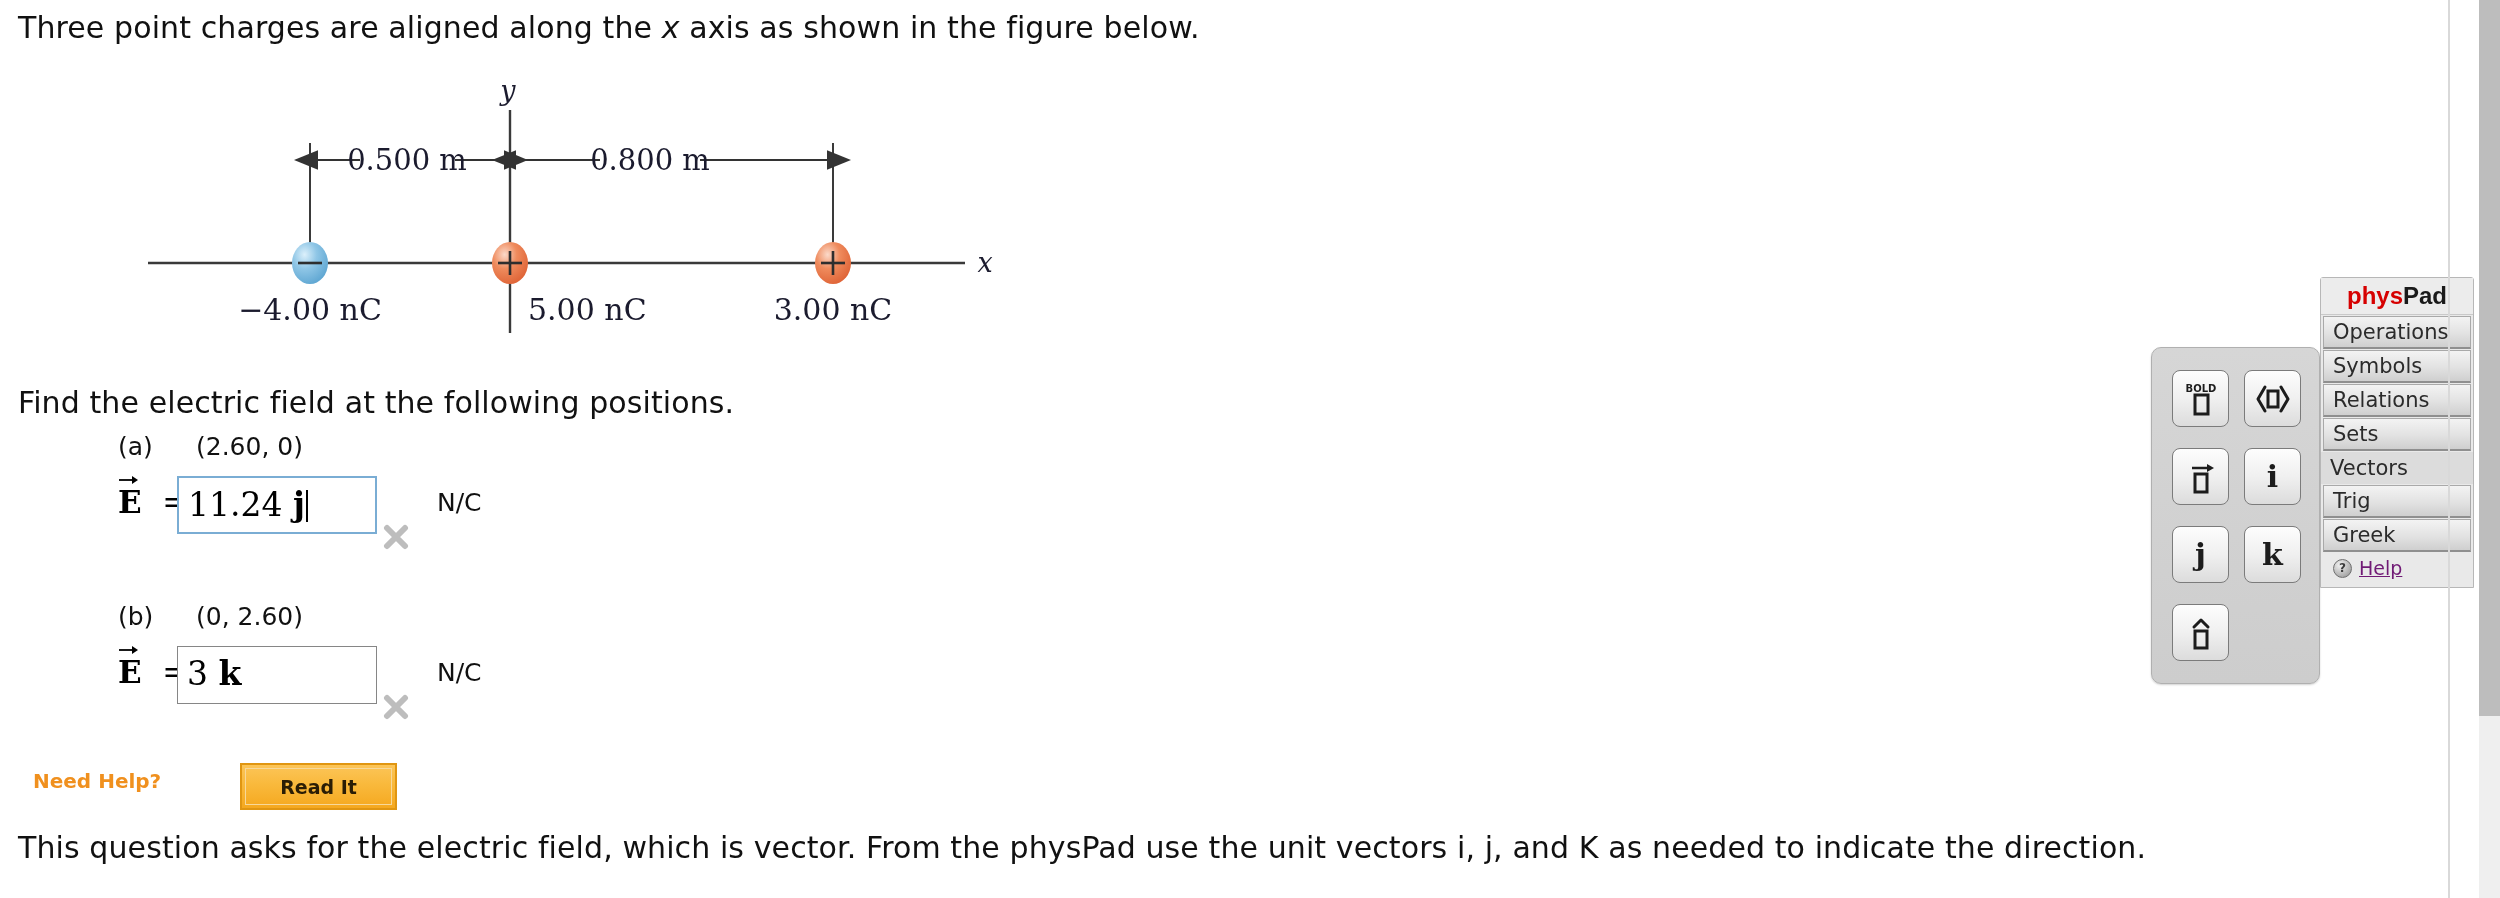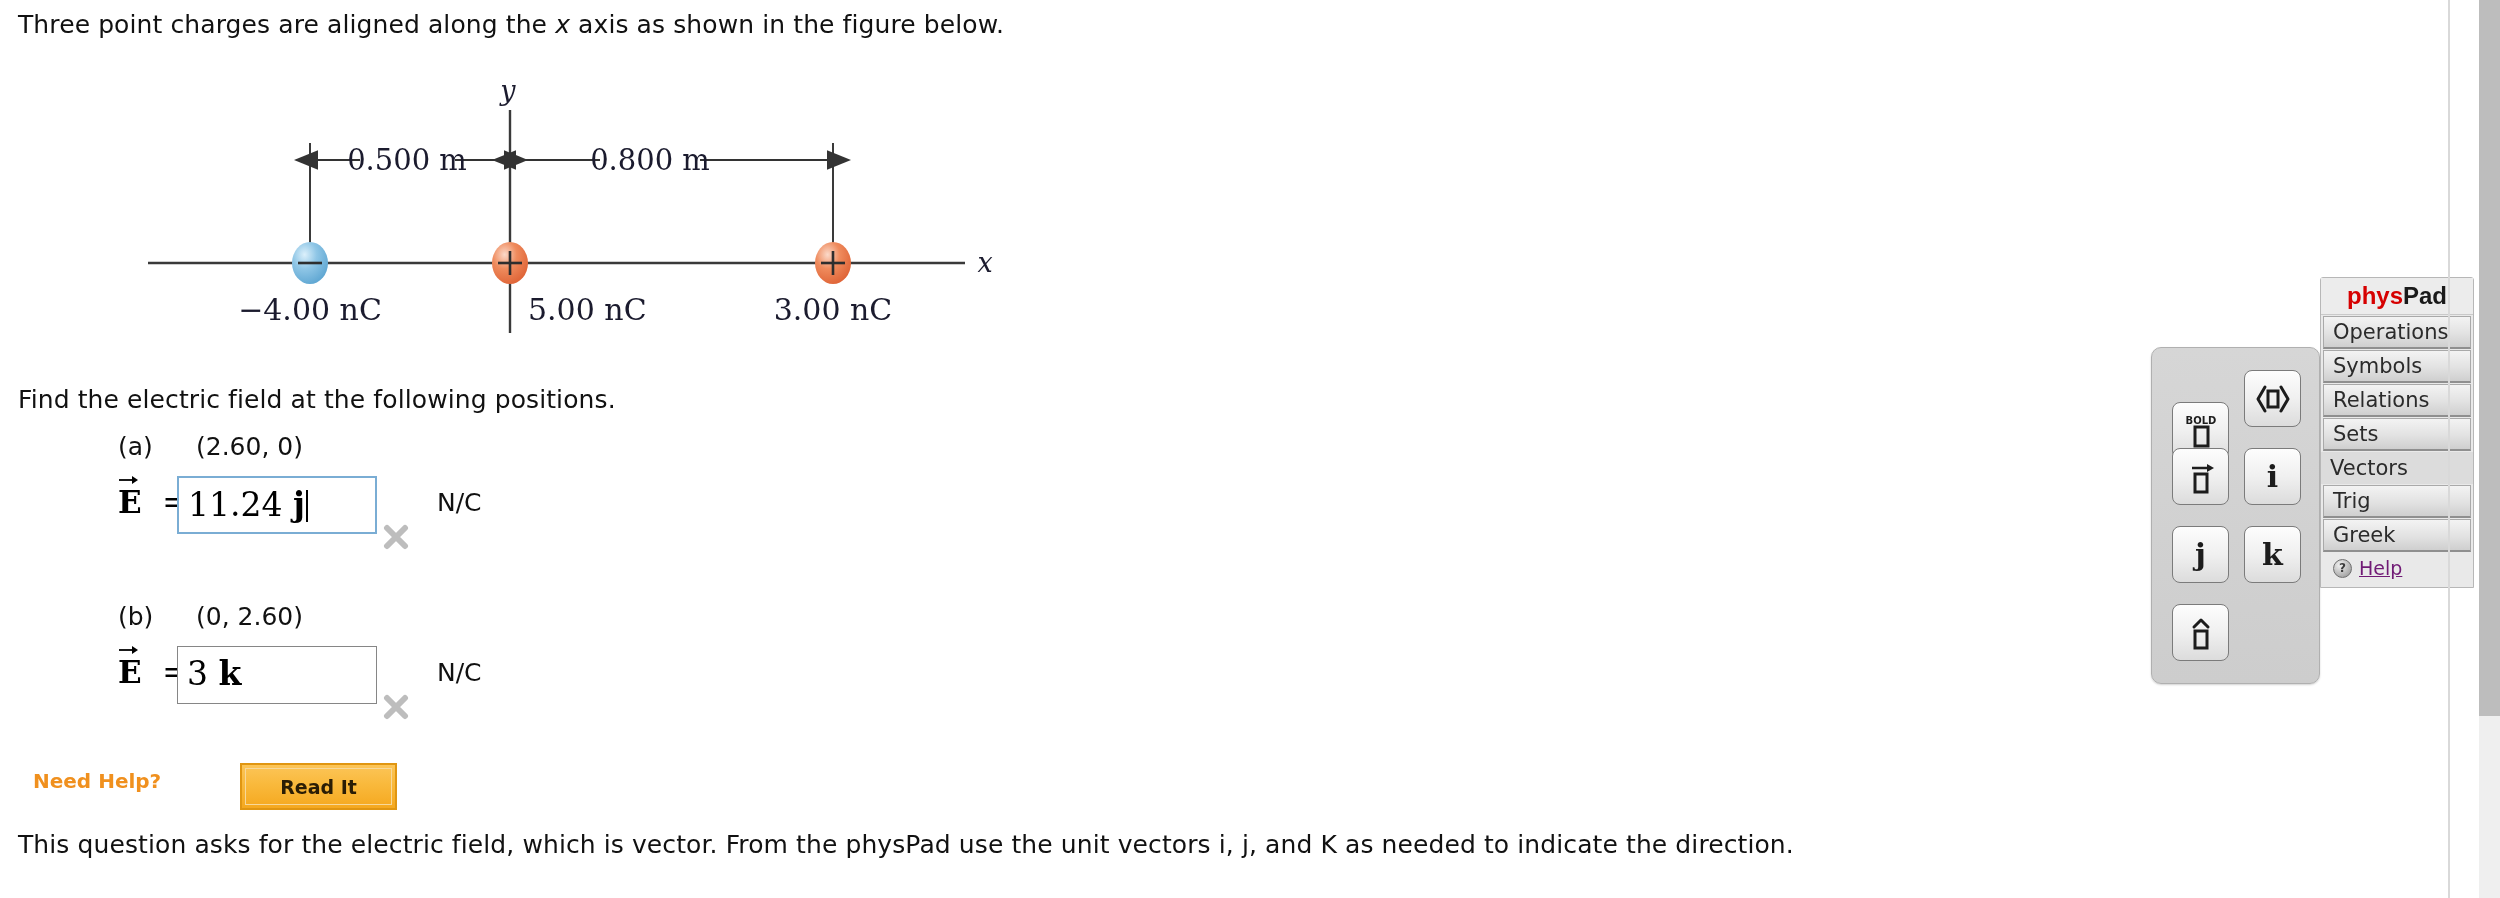"Three point charges are aligned" .q-text { font-size: 25px -> 30px }
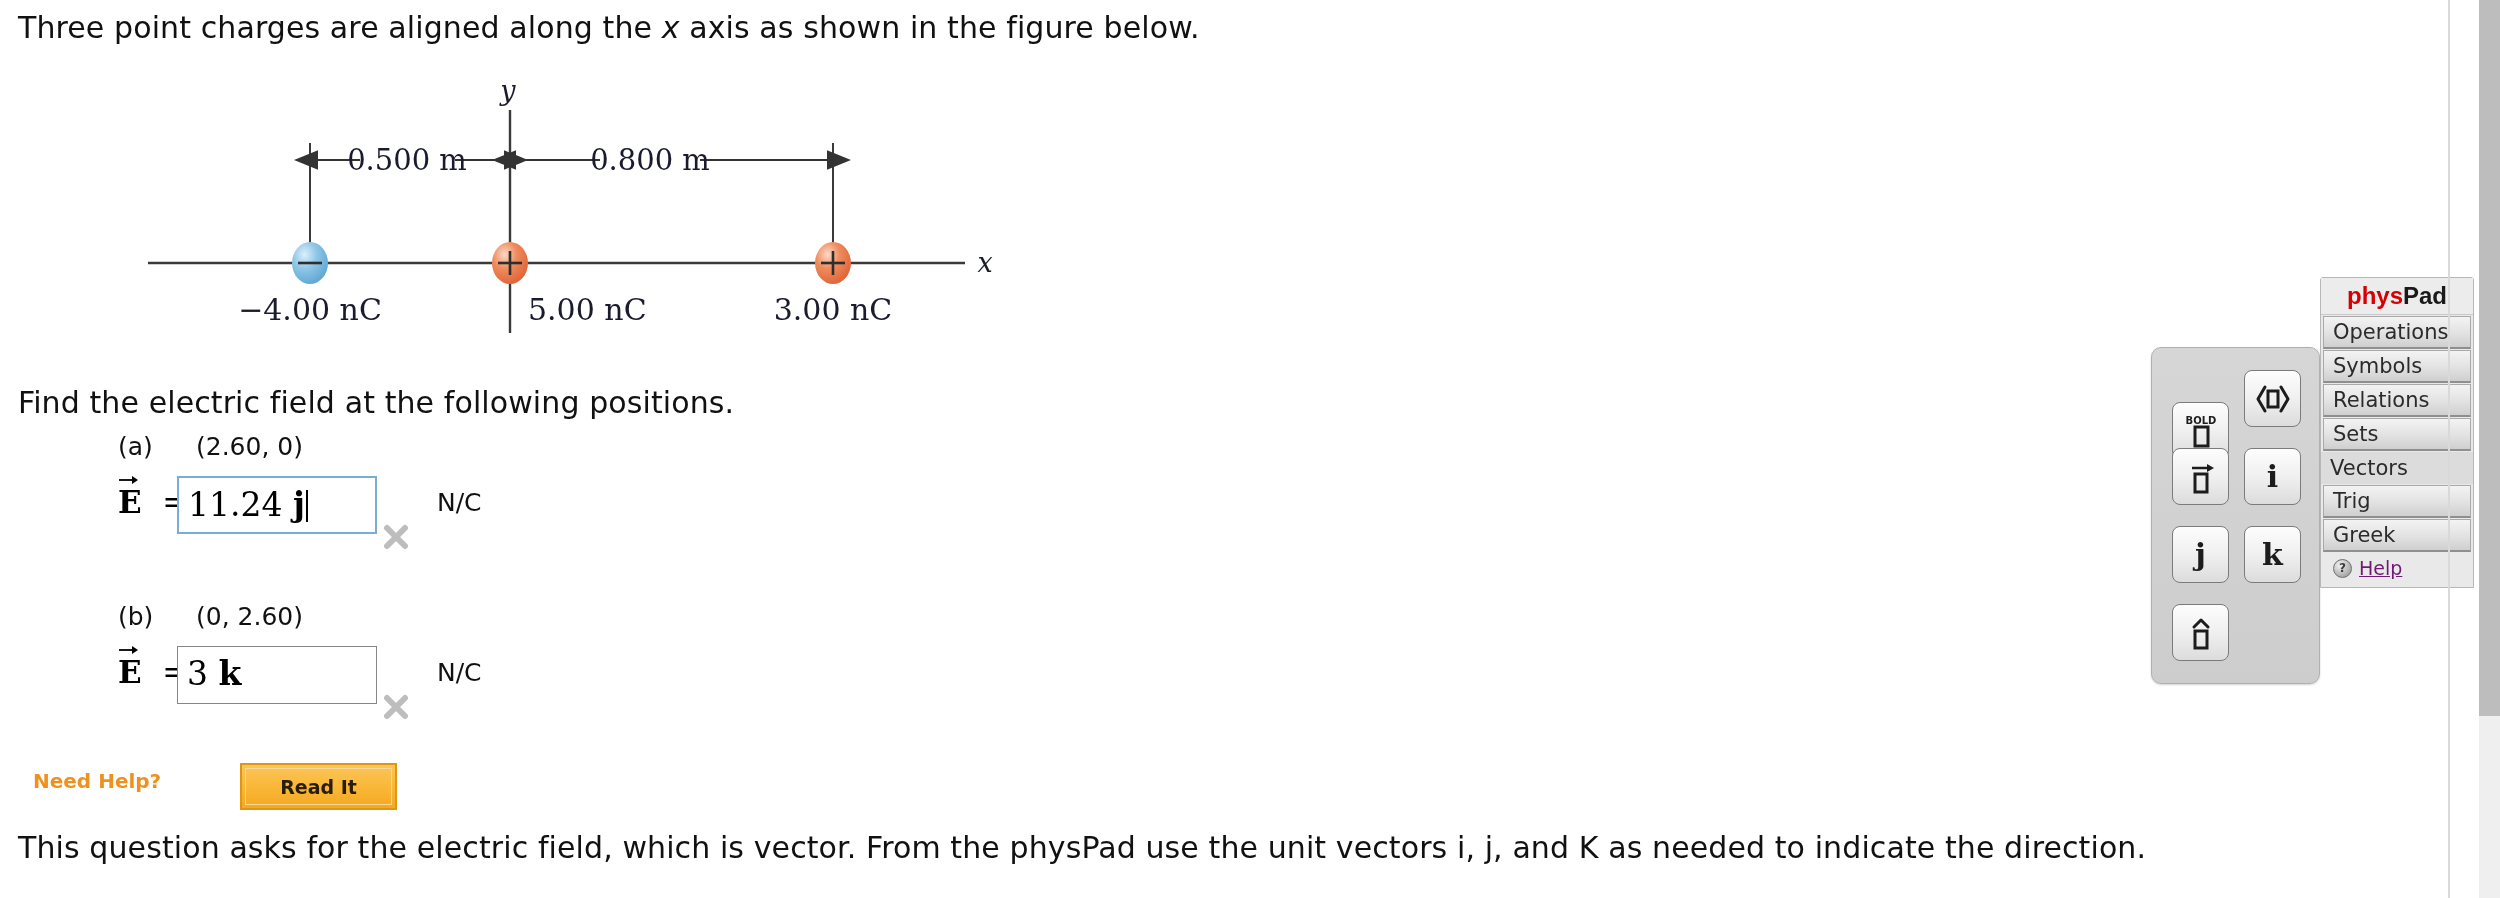"BOLD" div.key { margin-top: 32px -> none }
